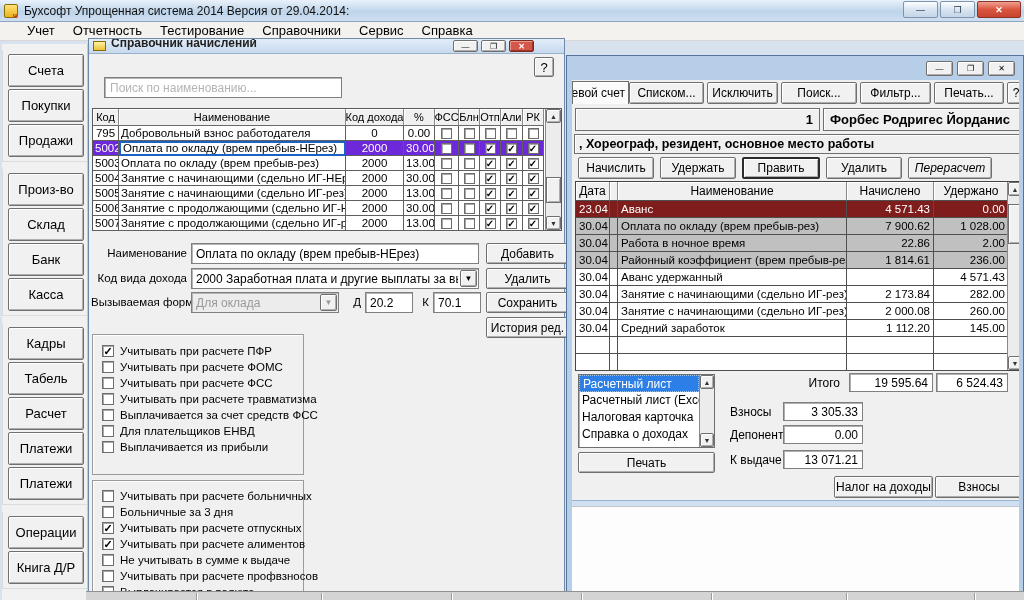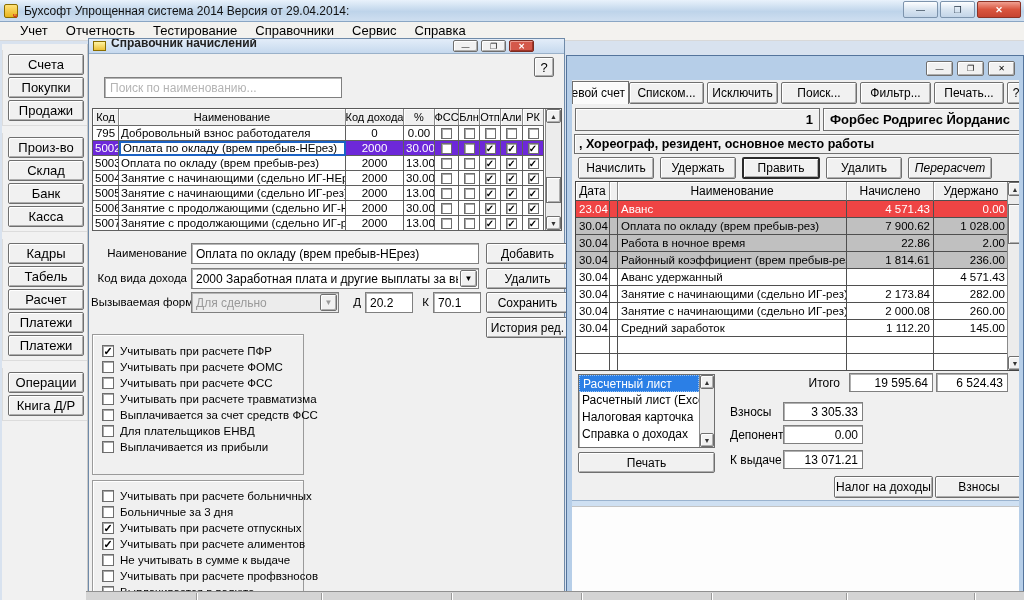"Учет" .menubar { padding-left: 11px -> 18px }
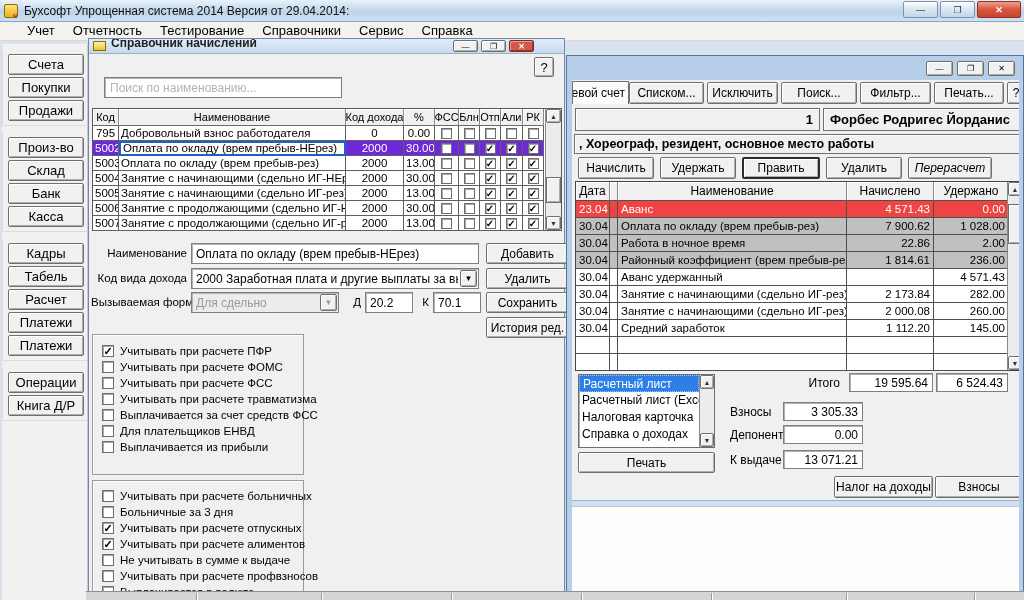"Счета" .sbtn { height: 21px -> 33px }
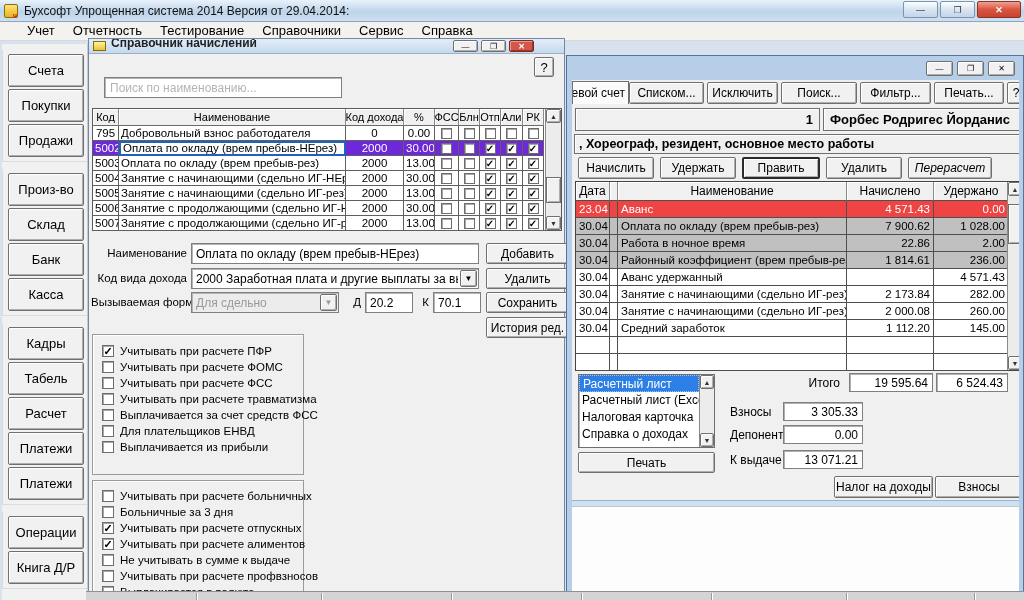"23.04" .rrow.sel .c { background: #ef4444 -> #7f1d1d }
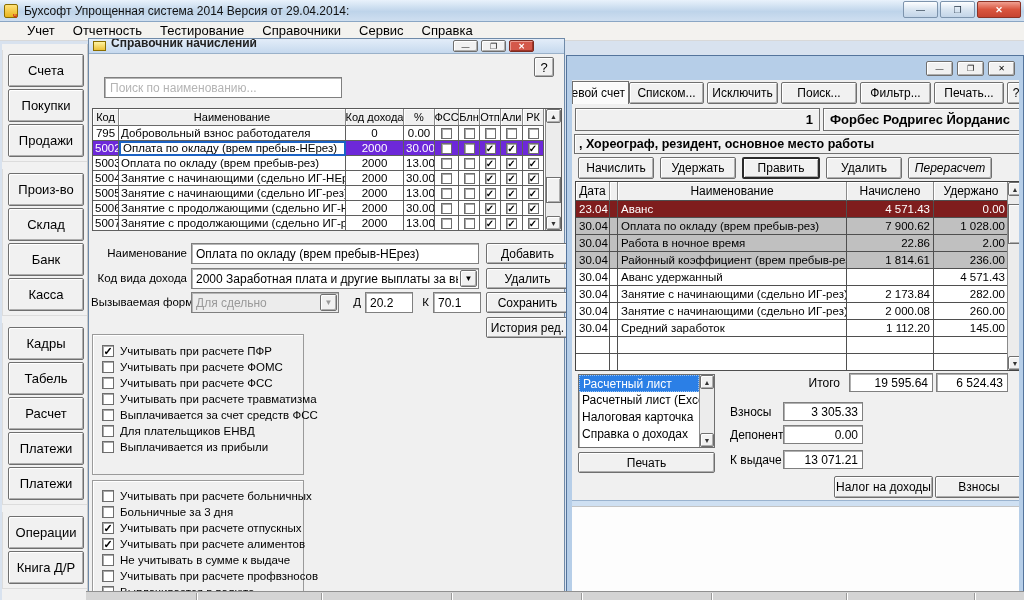"Для сдельно" span { text: сдельно -> оклада }
